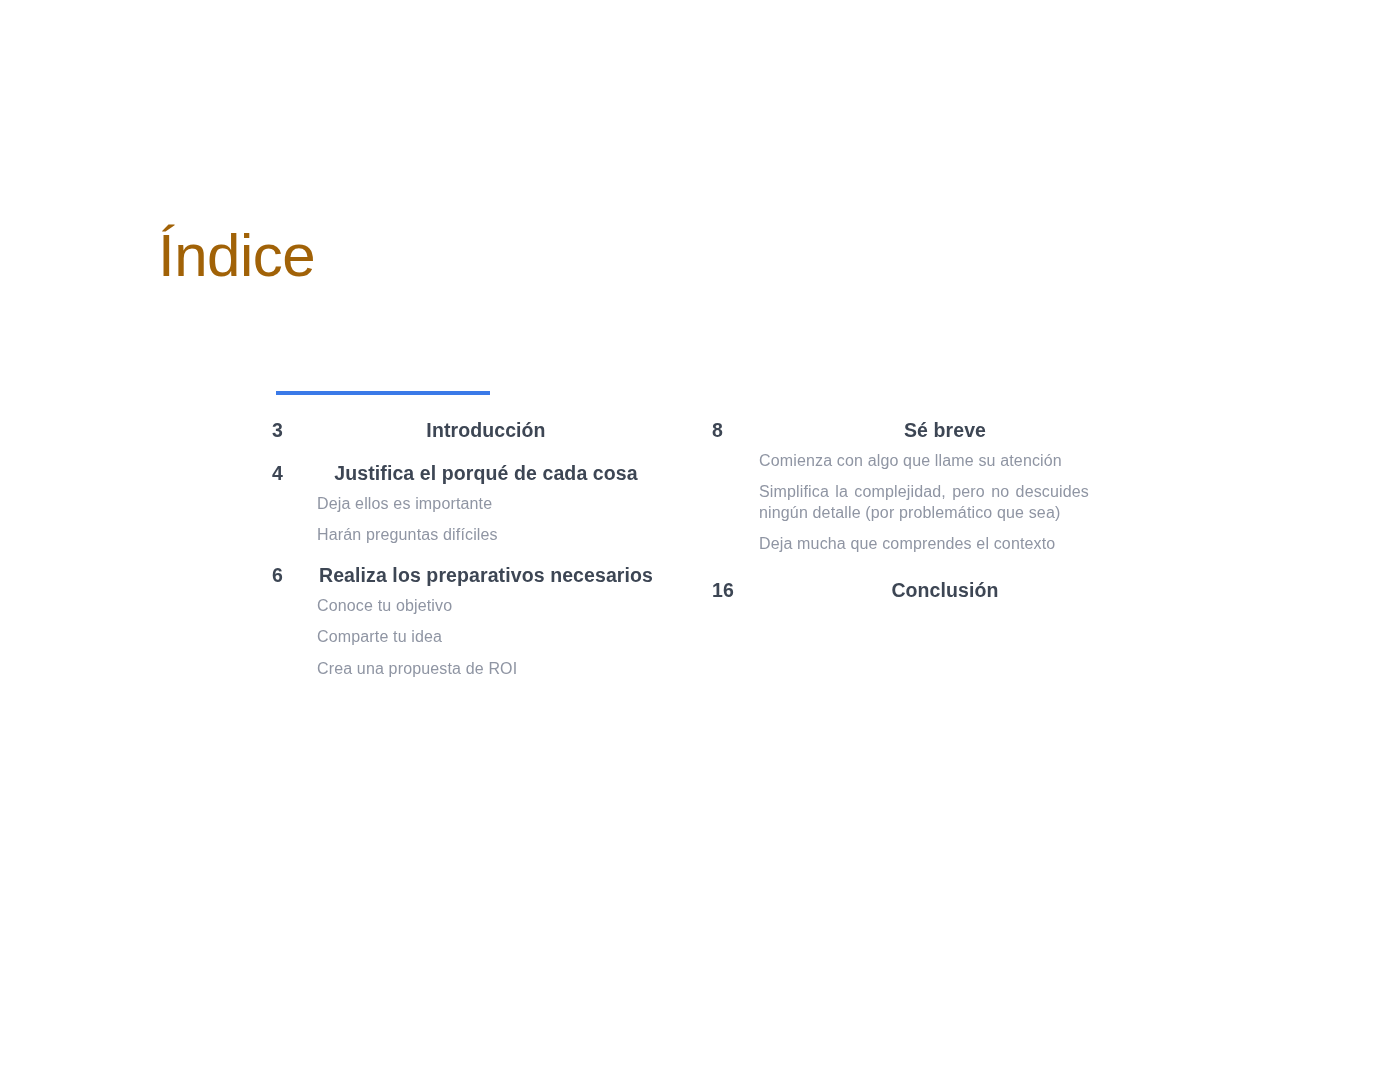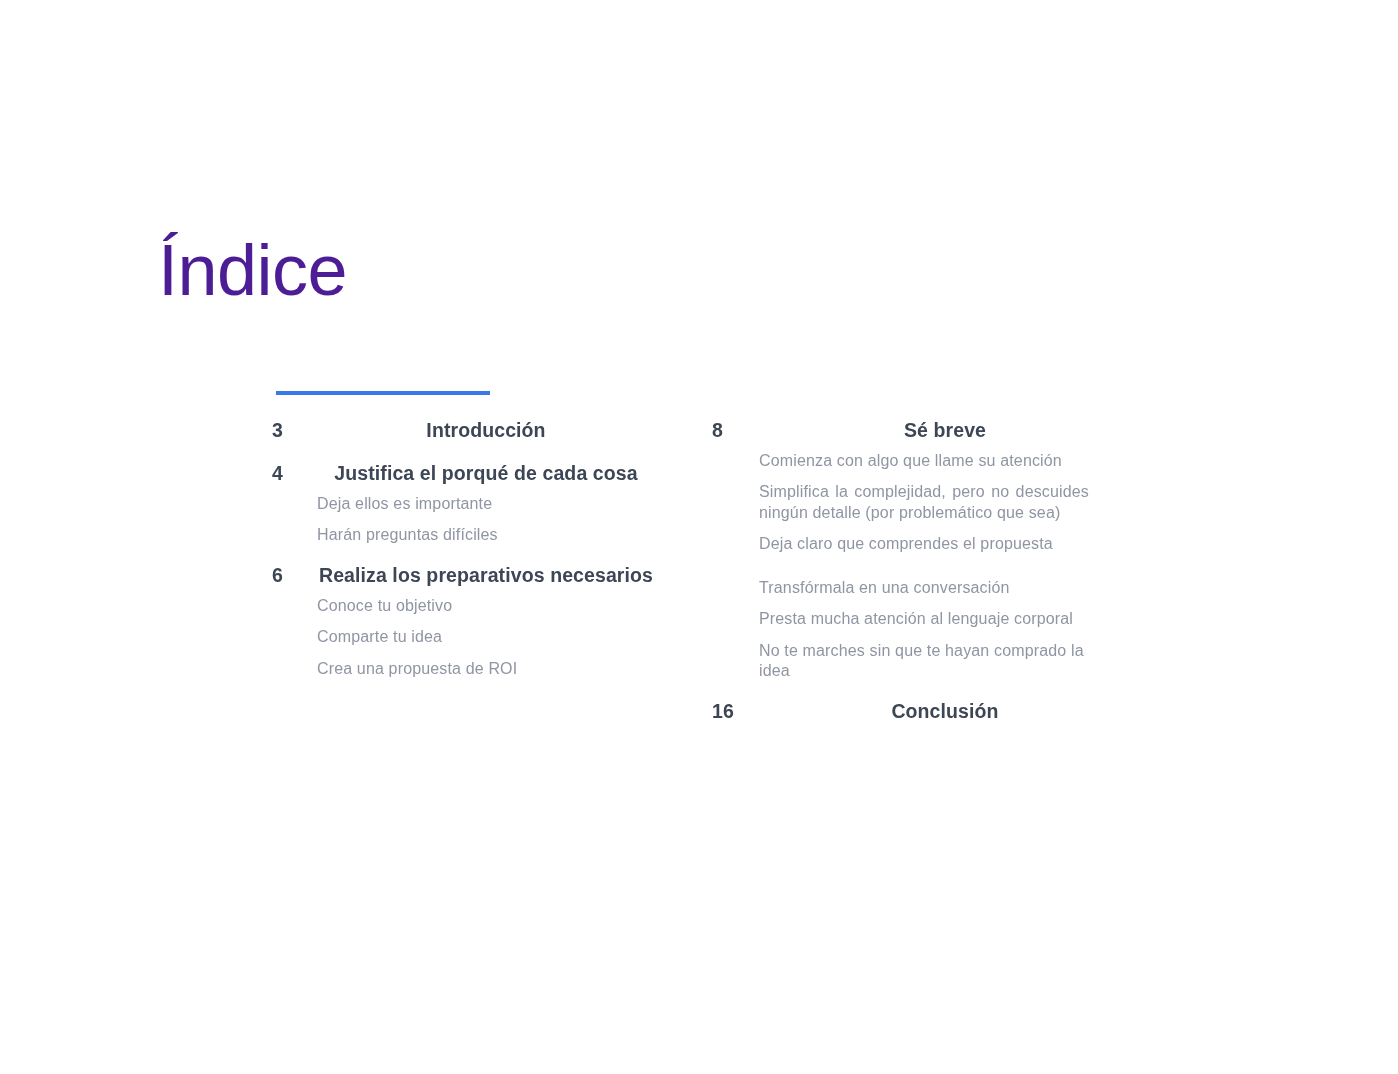"Índice" .page-title { color: #4c1d95 -> #a16207; font-size: 72px -> 60px }
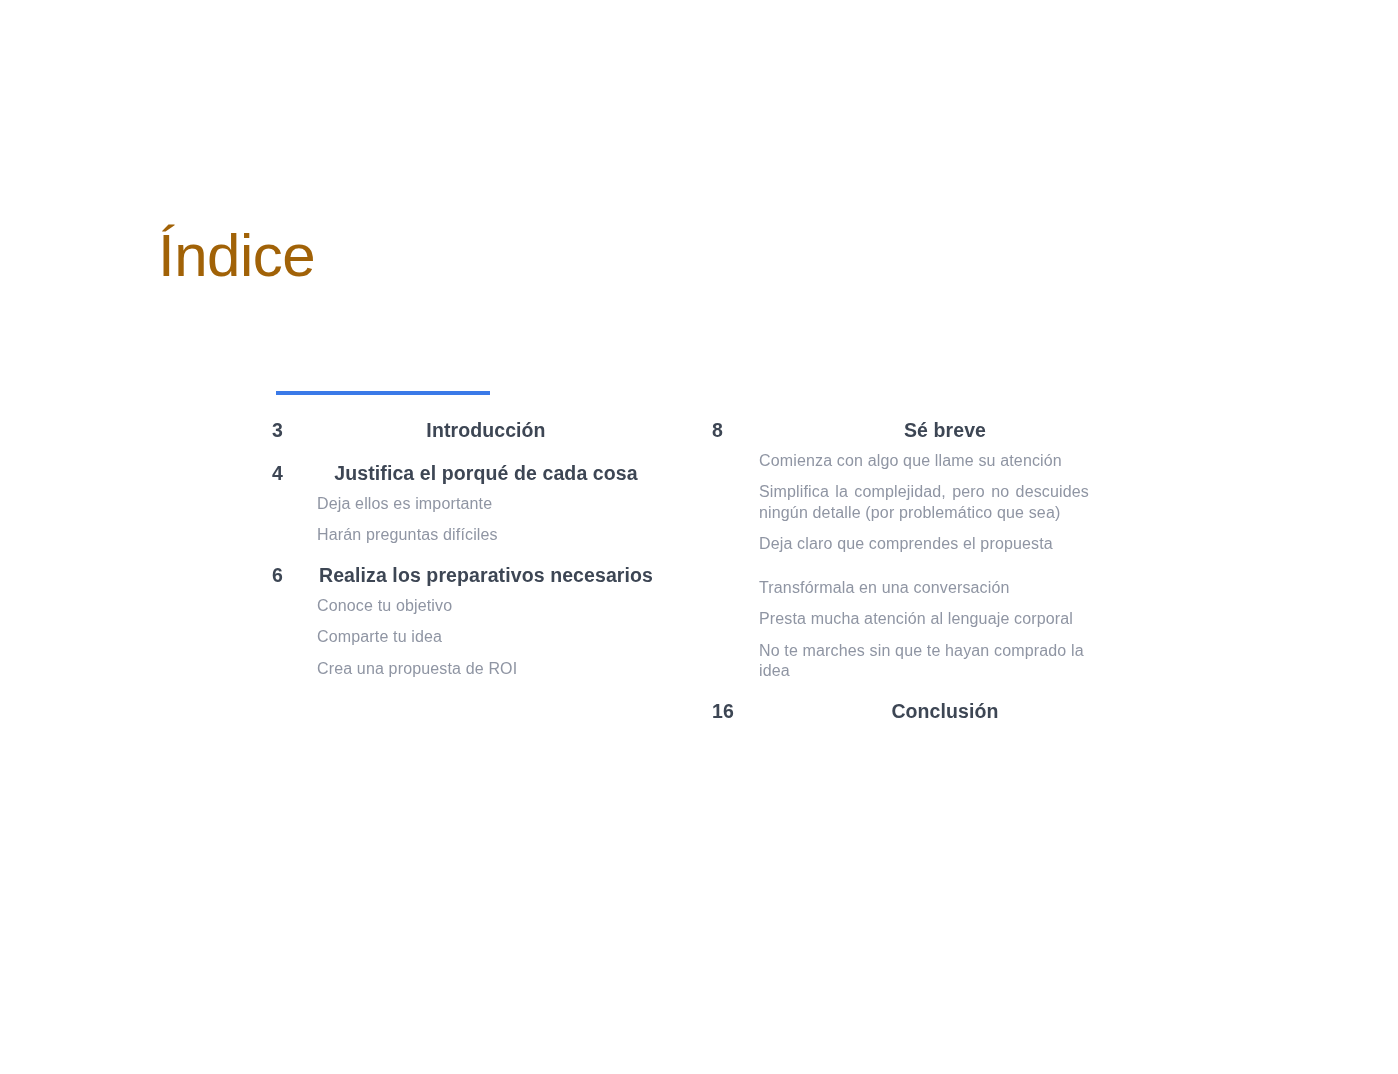"Deja claro que comprendes el" li.sub-item { text: claro que comprendes el propuesta -> mucha que comprendes el contexto }
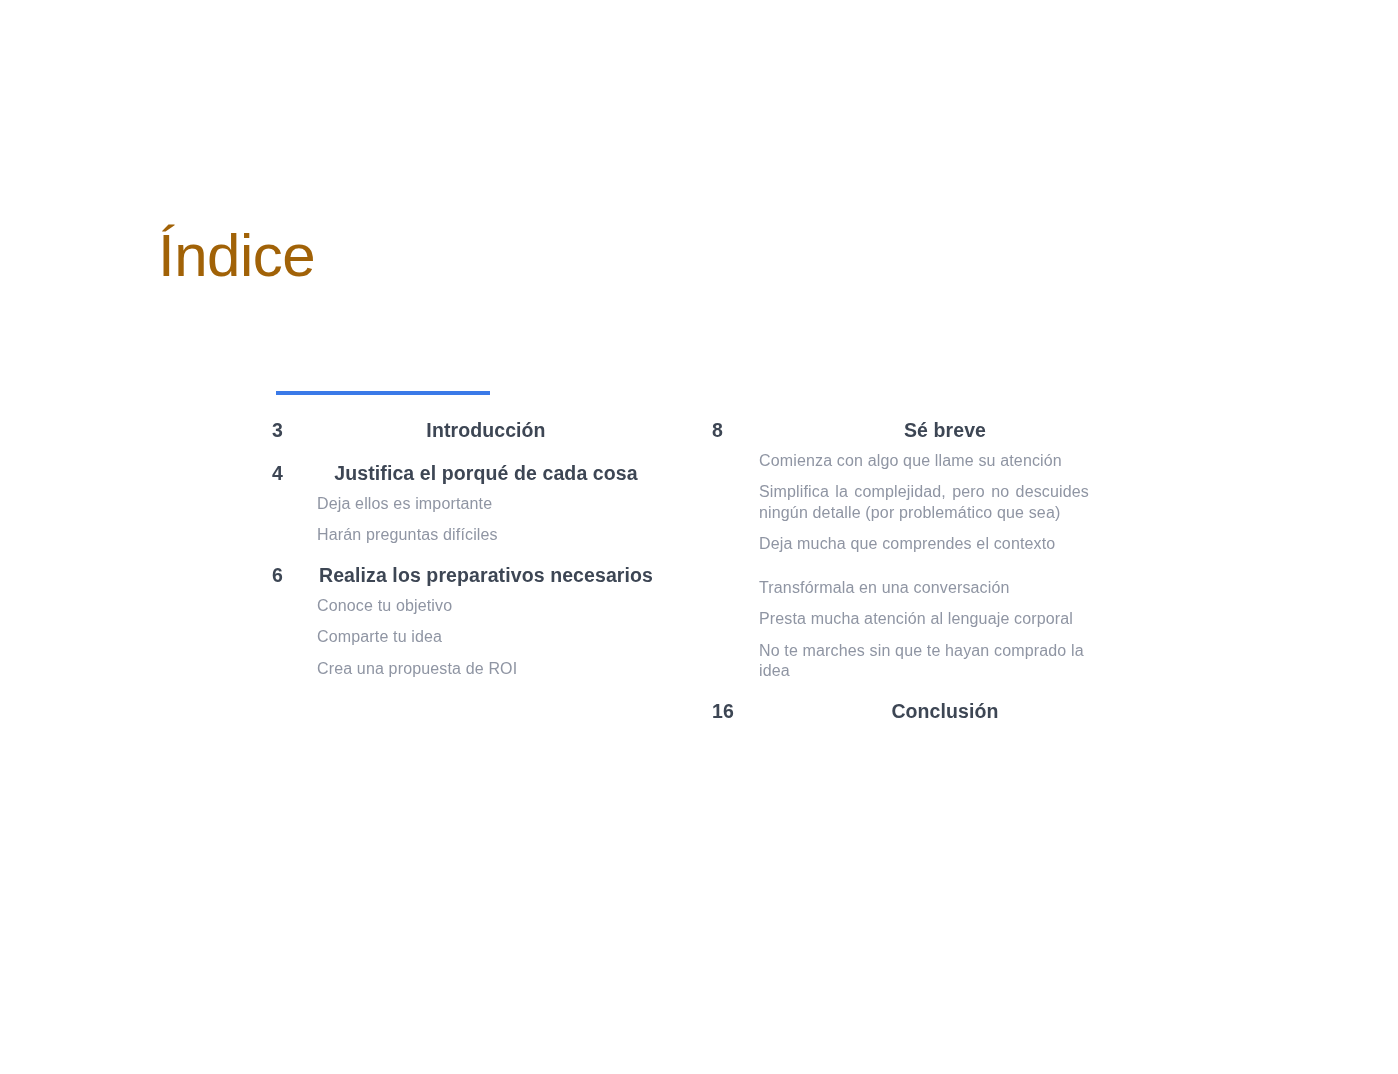"Transfórmala en una conversación" ul.sub-list { html: <ul> <li>Transfórmala en una conversación</li> <li>Presta mucha atención al lenguaje corporal</li> <li>No te marches sin que te hayan comprado la idea</li> </ul> -> none }
